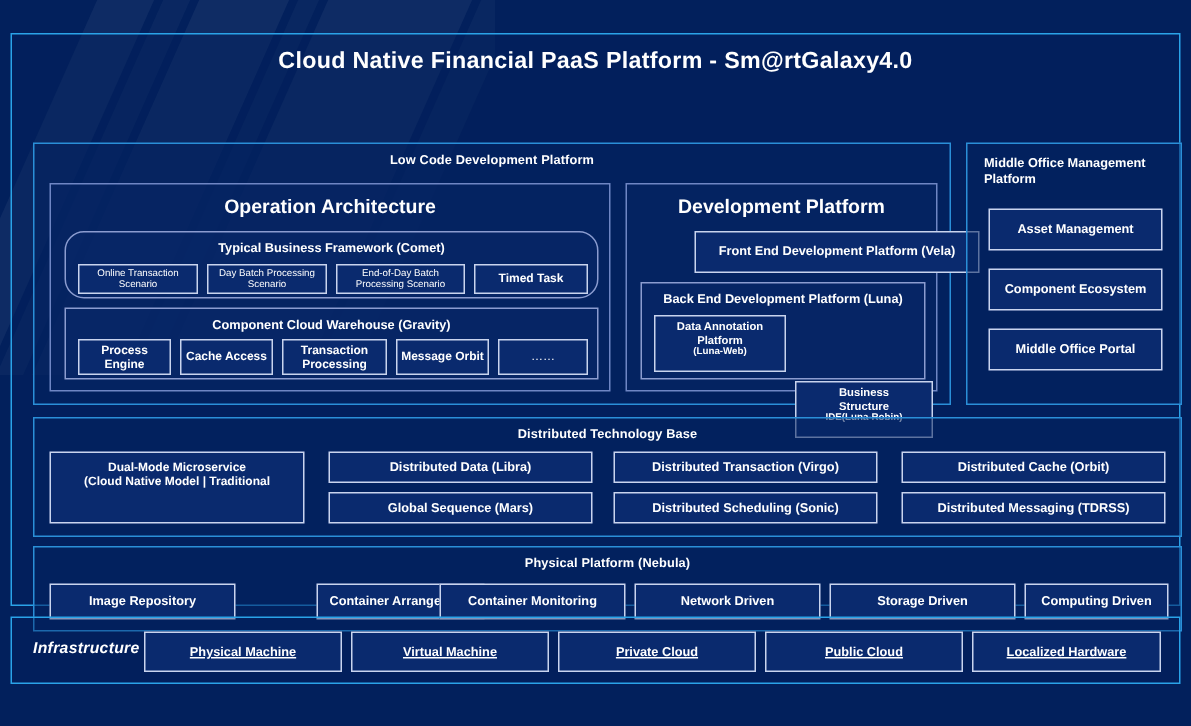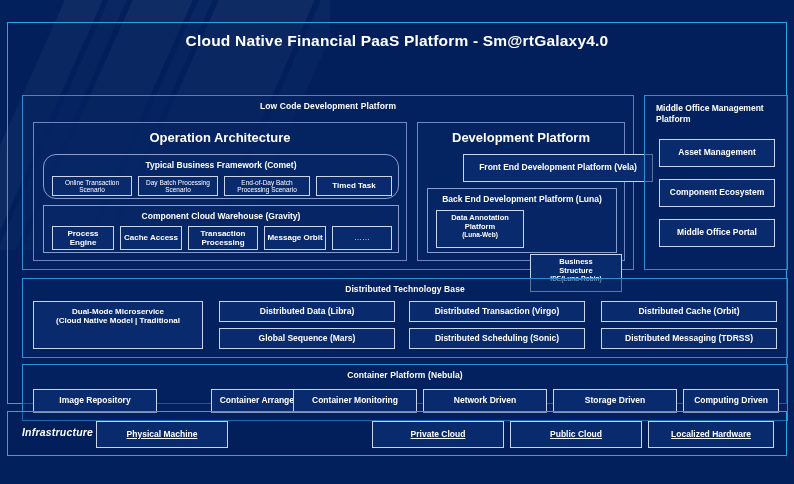"Container Platform (Nebula)" div.sec-title { text: Container -> Physical }
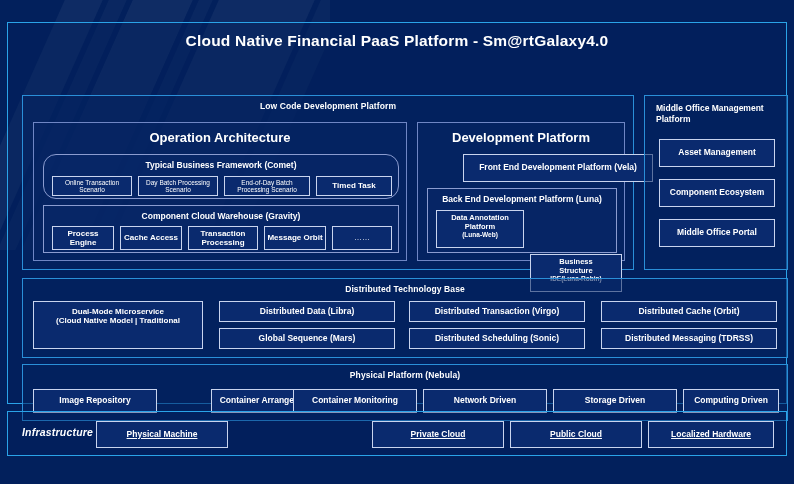"Virtual Machine" div.chip { html: none -> <div>Virtual Machine</div> }
